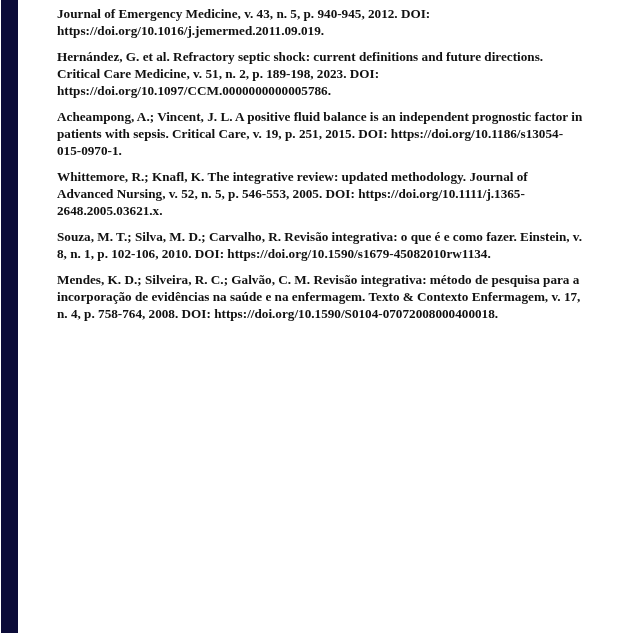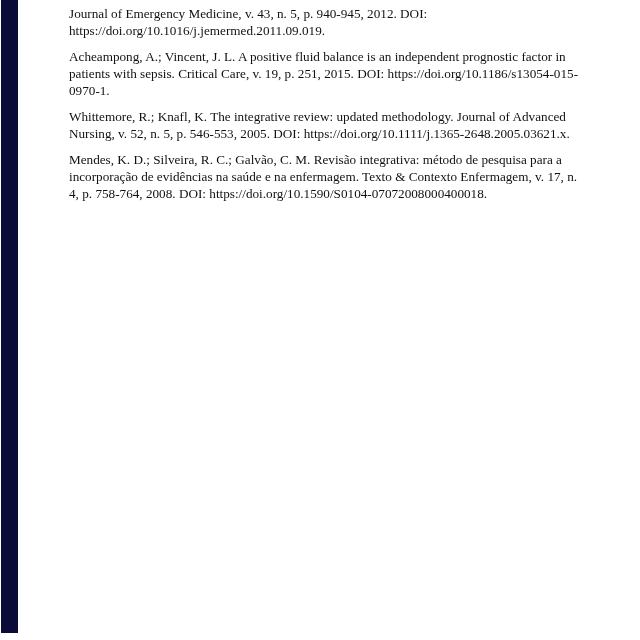"Journal of Emergency Medicine, v." .text-column p { font-weight: none -> bold; margin: 0 0 9px 12px -> 0 0 9px 0 }
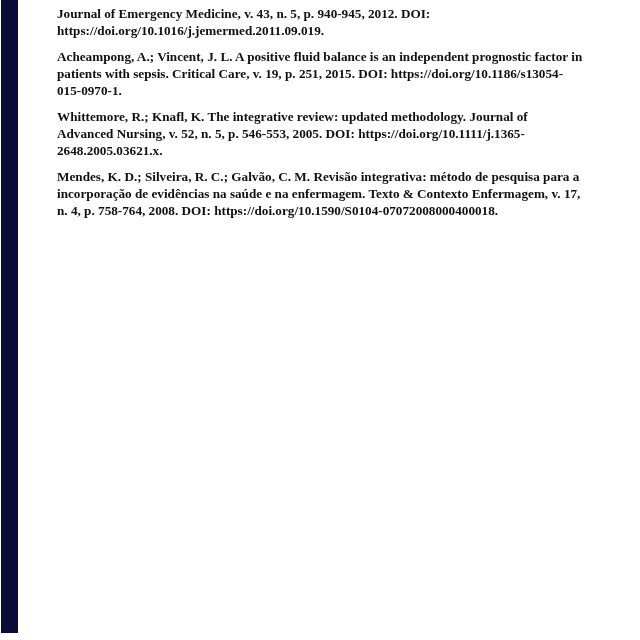"Hernández, G. et al. Refractory" p { html: none -> <p>Hernández, G. et al. Refractory septic shock: current definitions and future directions. Critical Care Medicine, v. 51, n. 2, p. 189-198, 2023. DOI: https://doi.org/10.1097/CCM.0000000000005786.</p> }
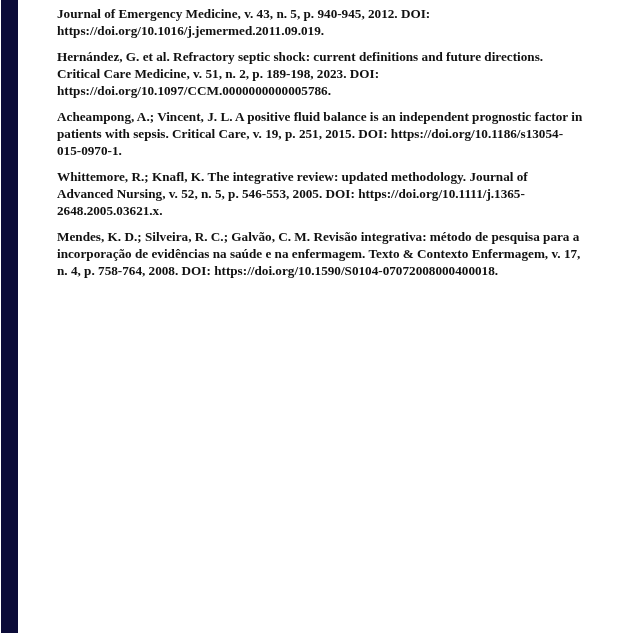"Souza, M. T.; Silva, M." p { html: none -> <p>Souza, M. T.; Silva, M. D.; Carvalho, R. Revisão integrativa: o que é e como fazer. Einstein, v. 8, n. 1, p. 102-106, 2010. DOI: https://doi.org/10.1590/s1679-45082010rw1134.</p> }
